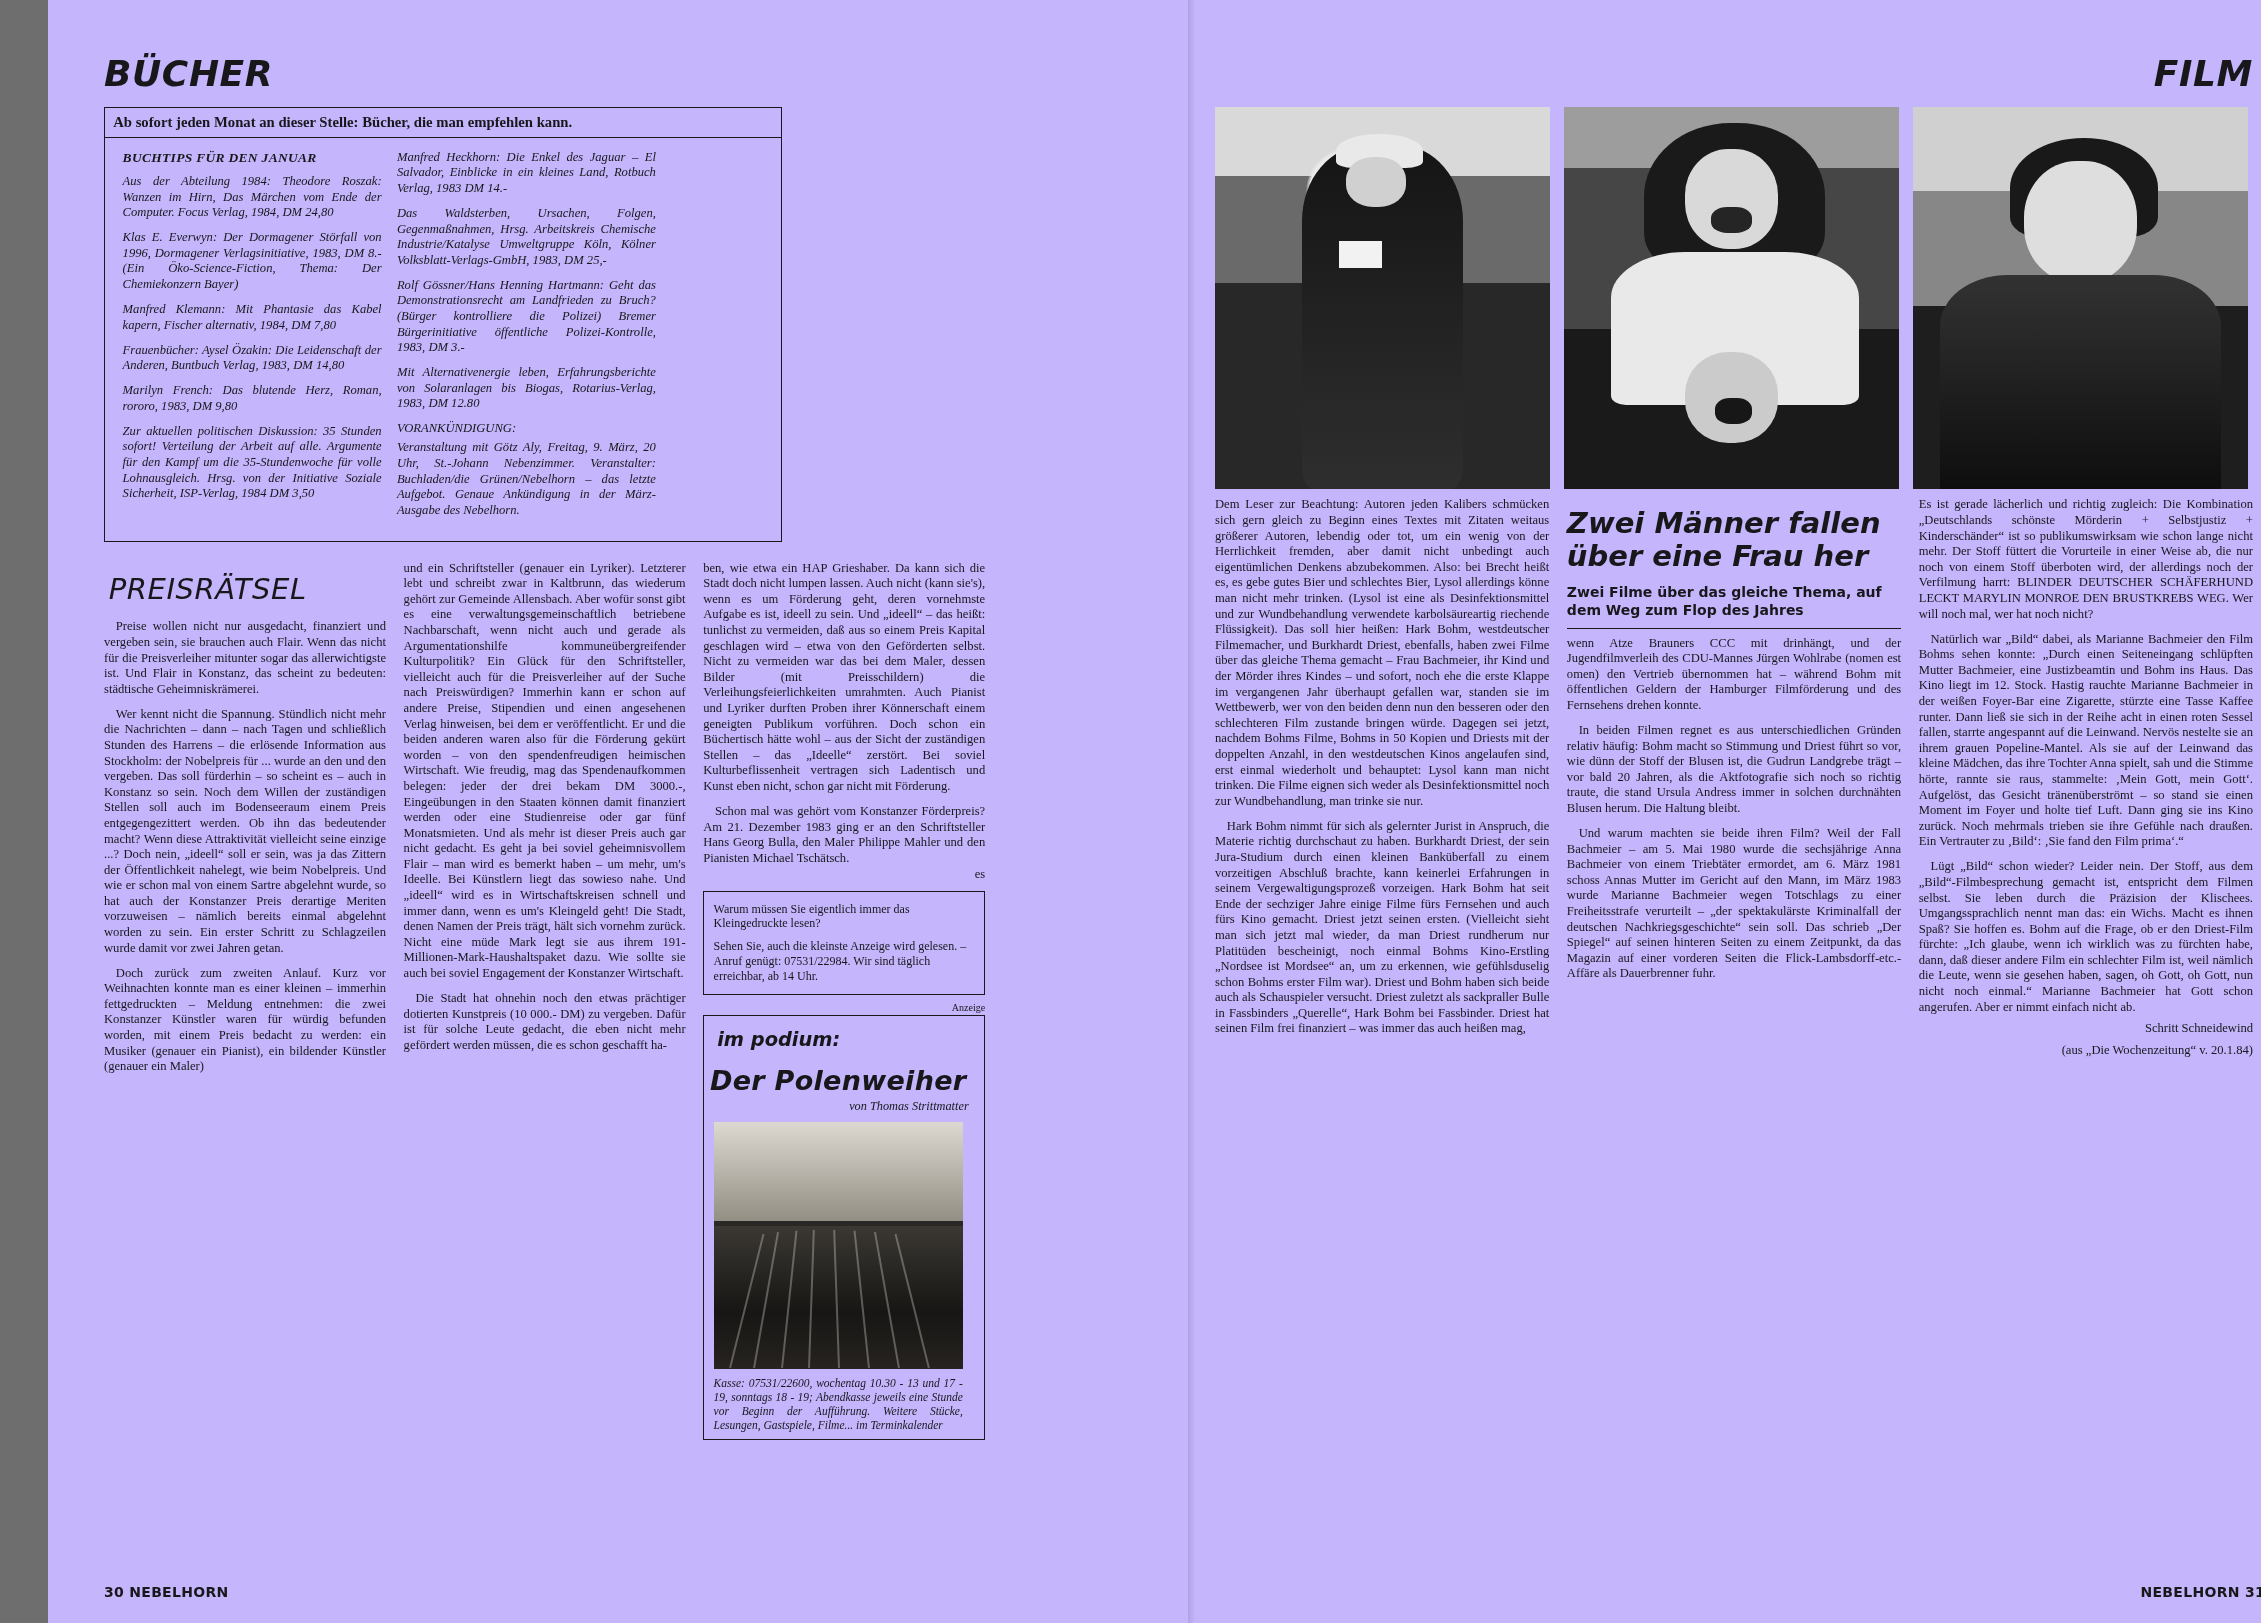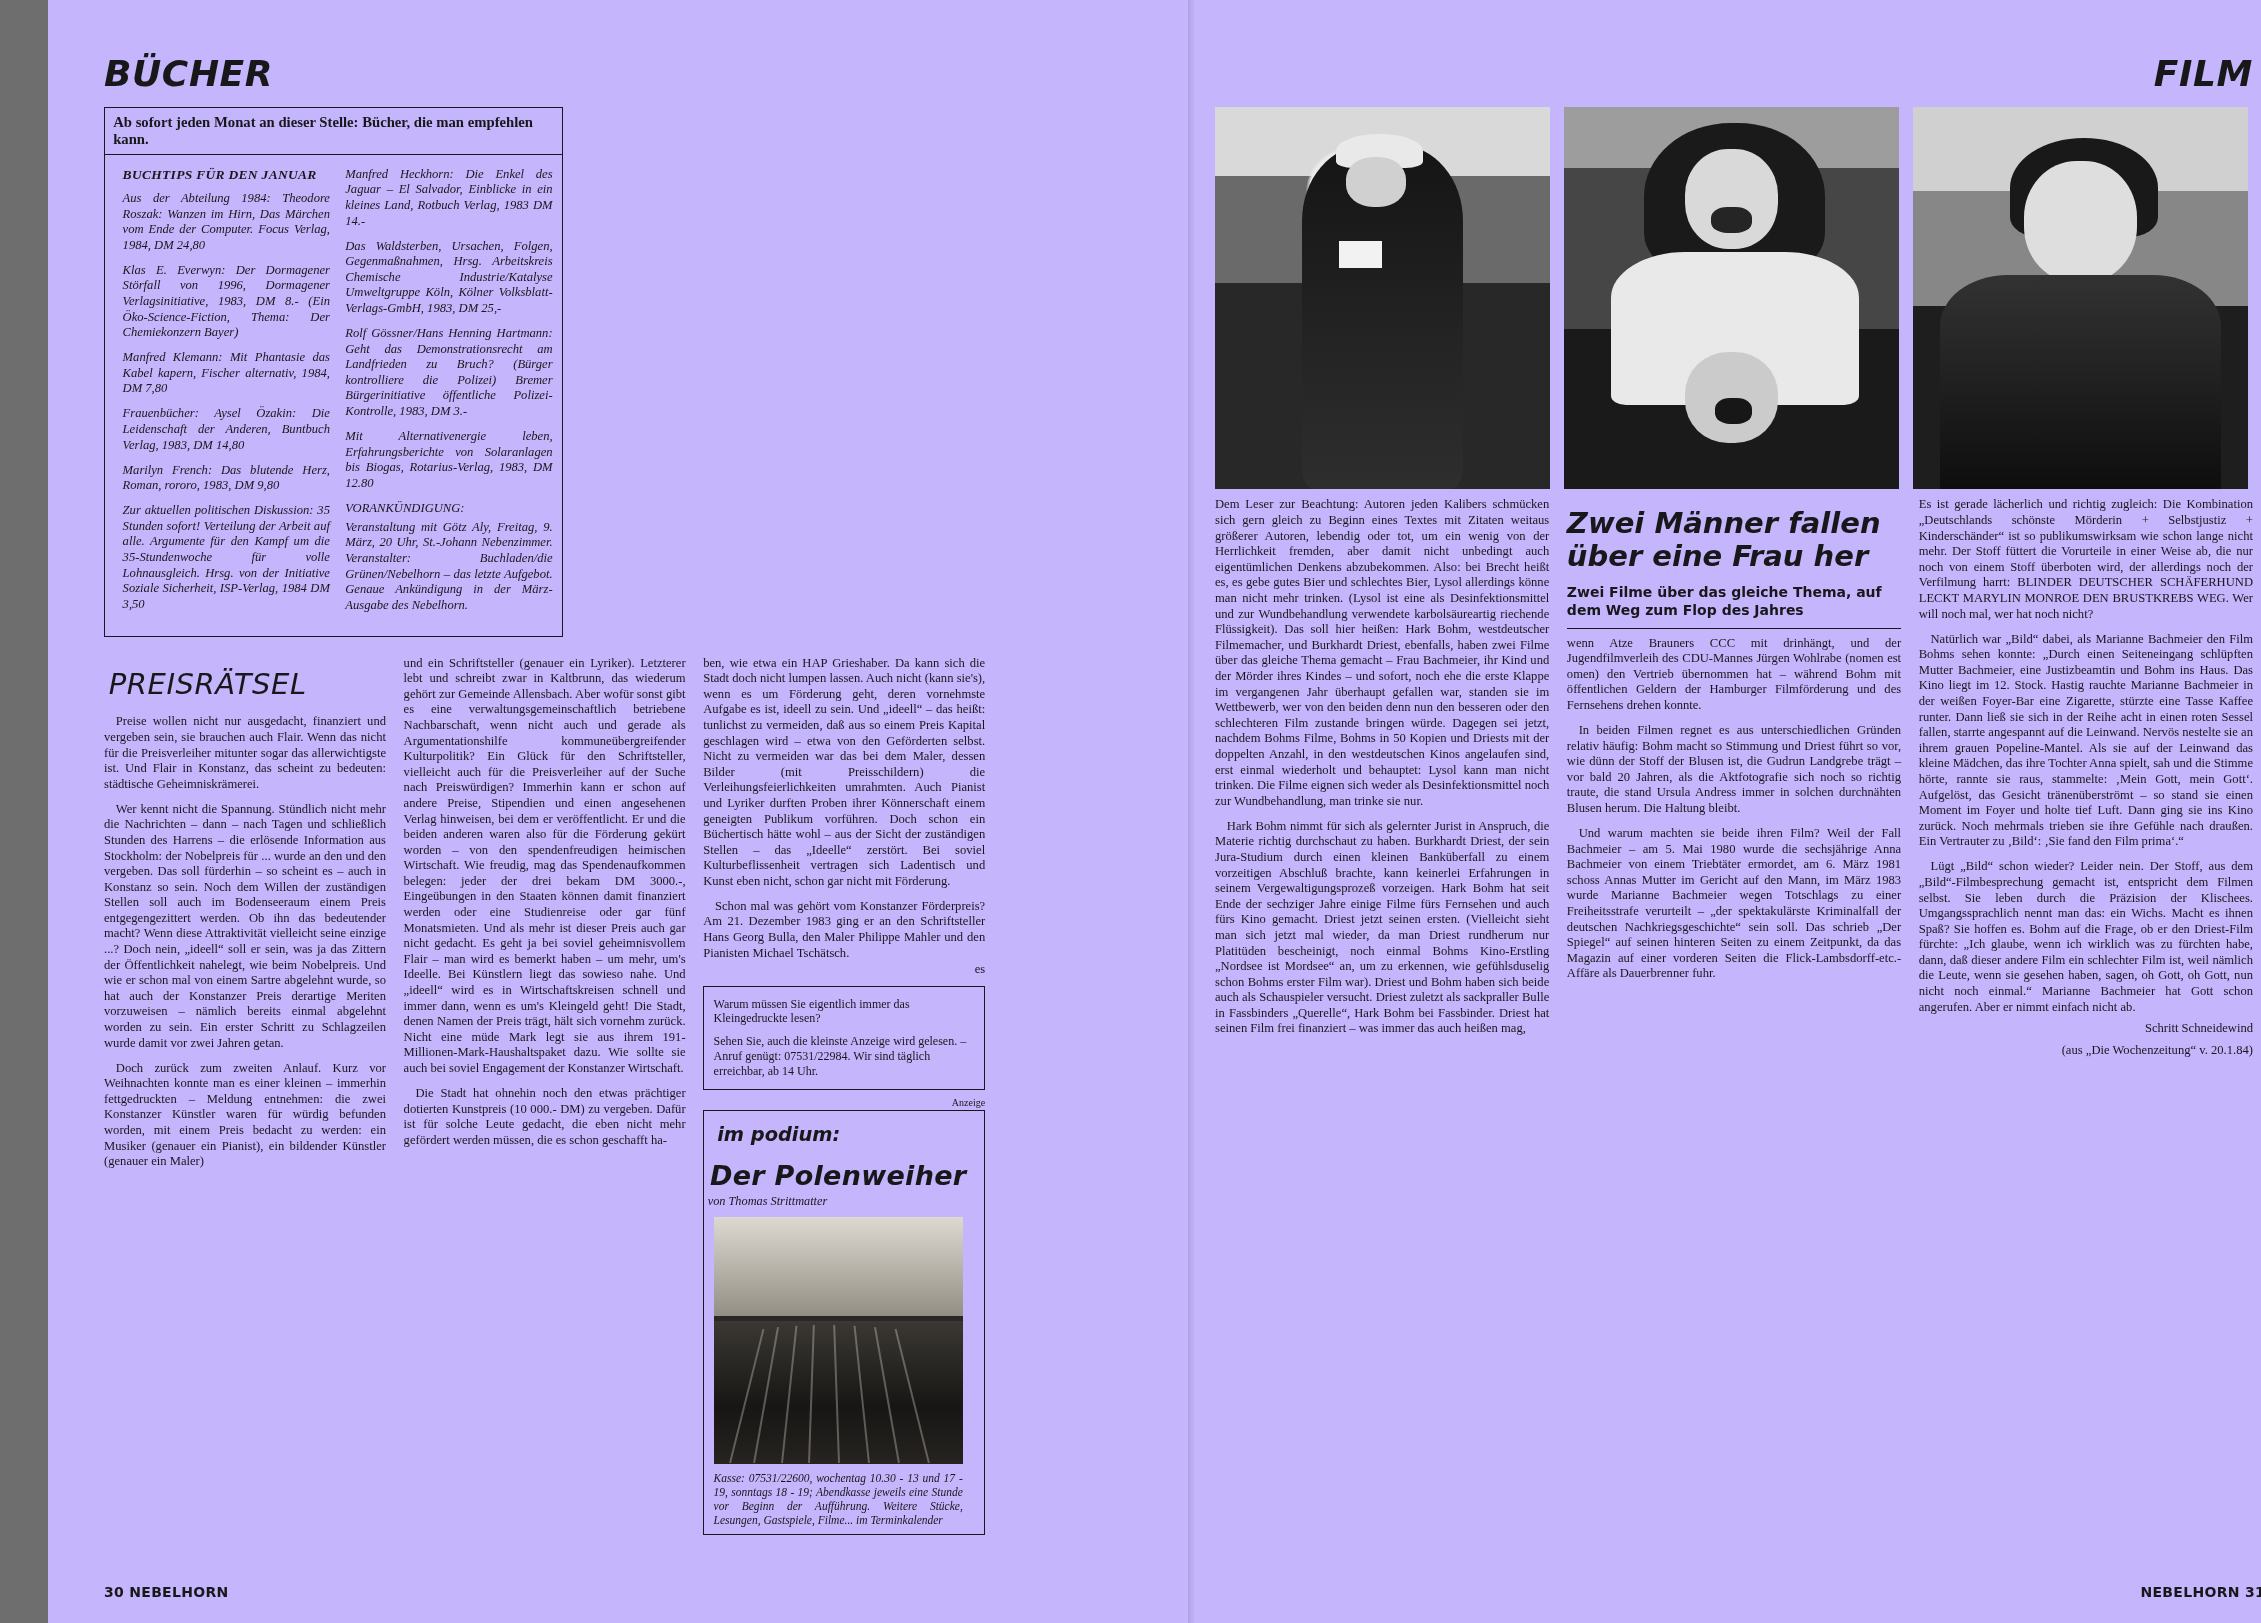"Ab sofort jeden Monat an" .buchtips-wrap { width: 459px -> 678px }
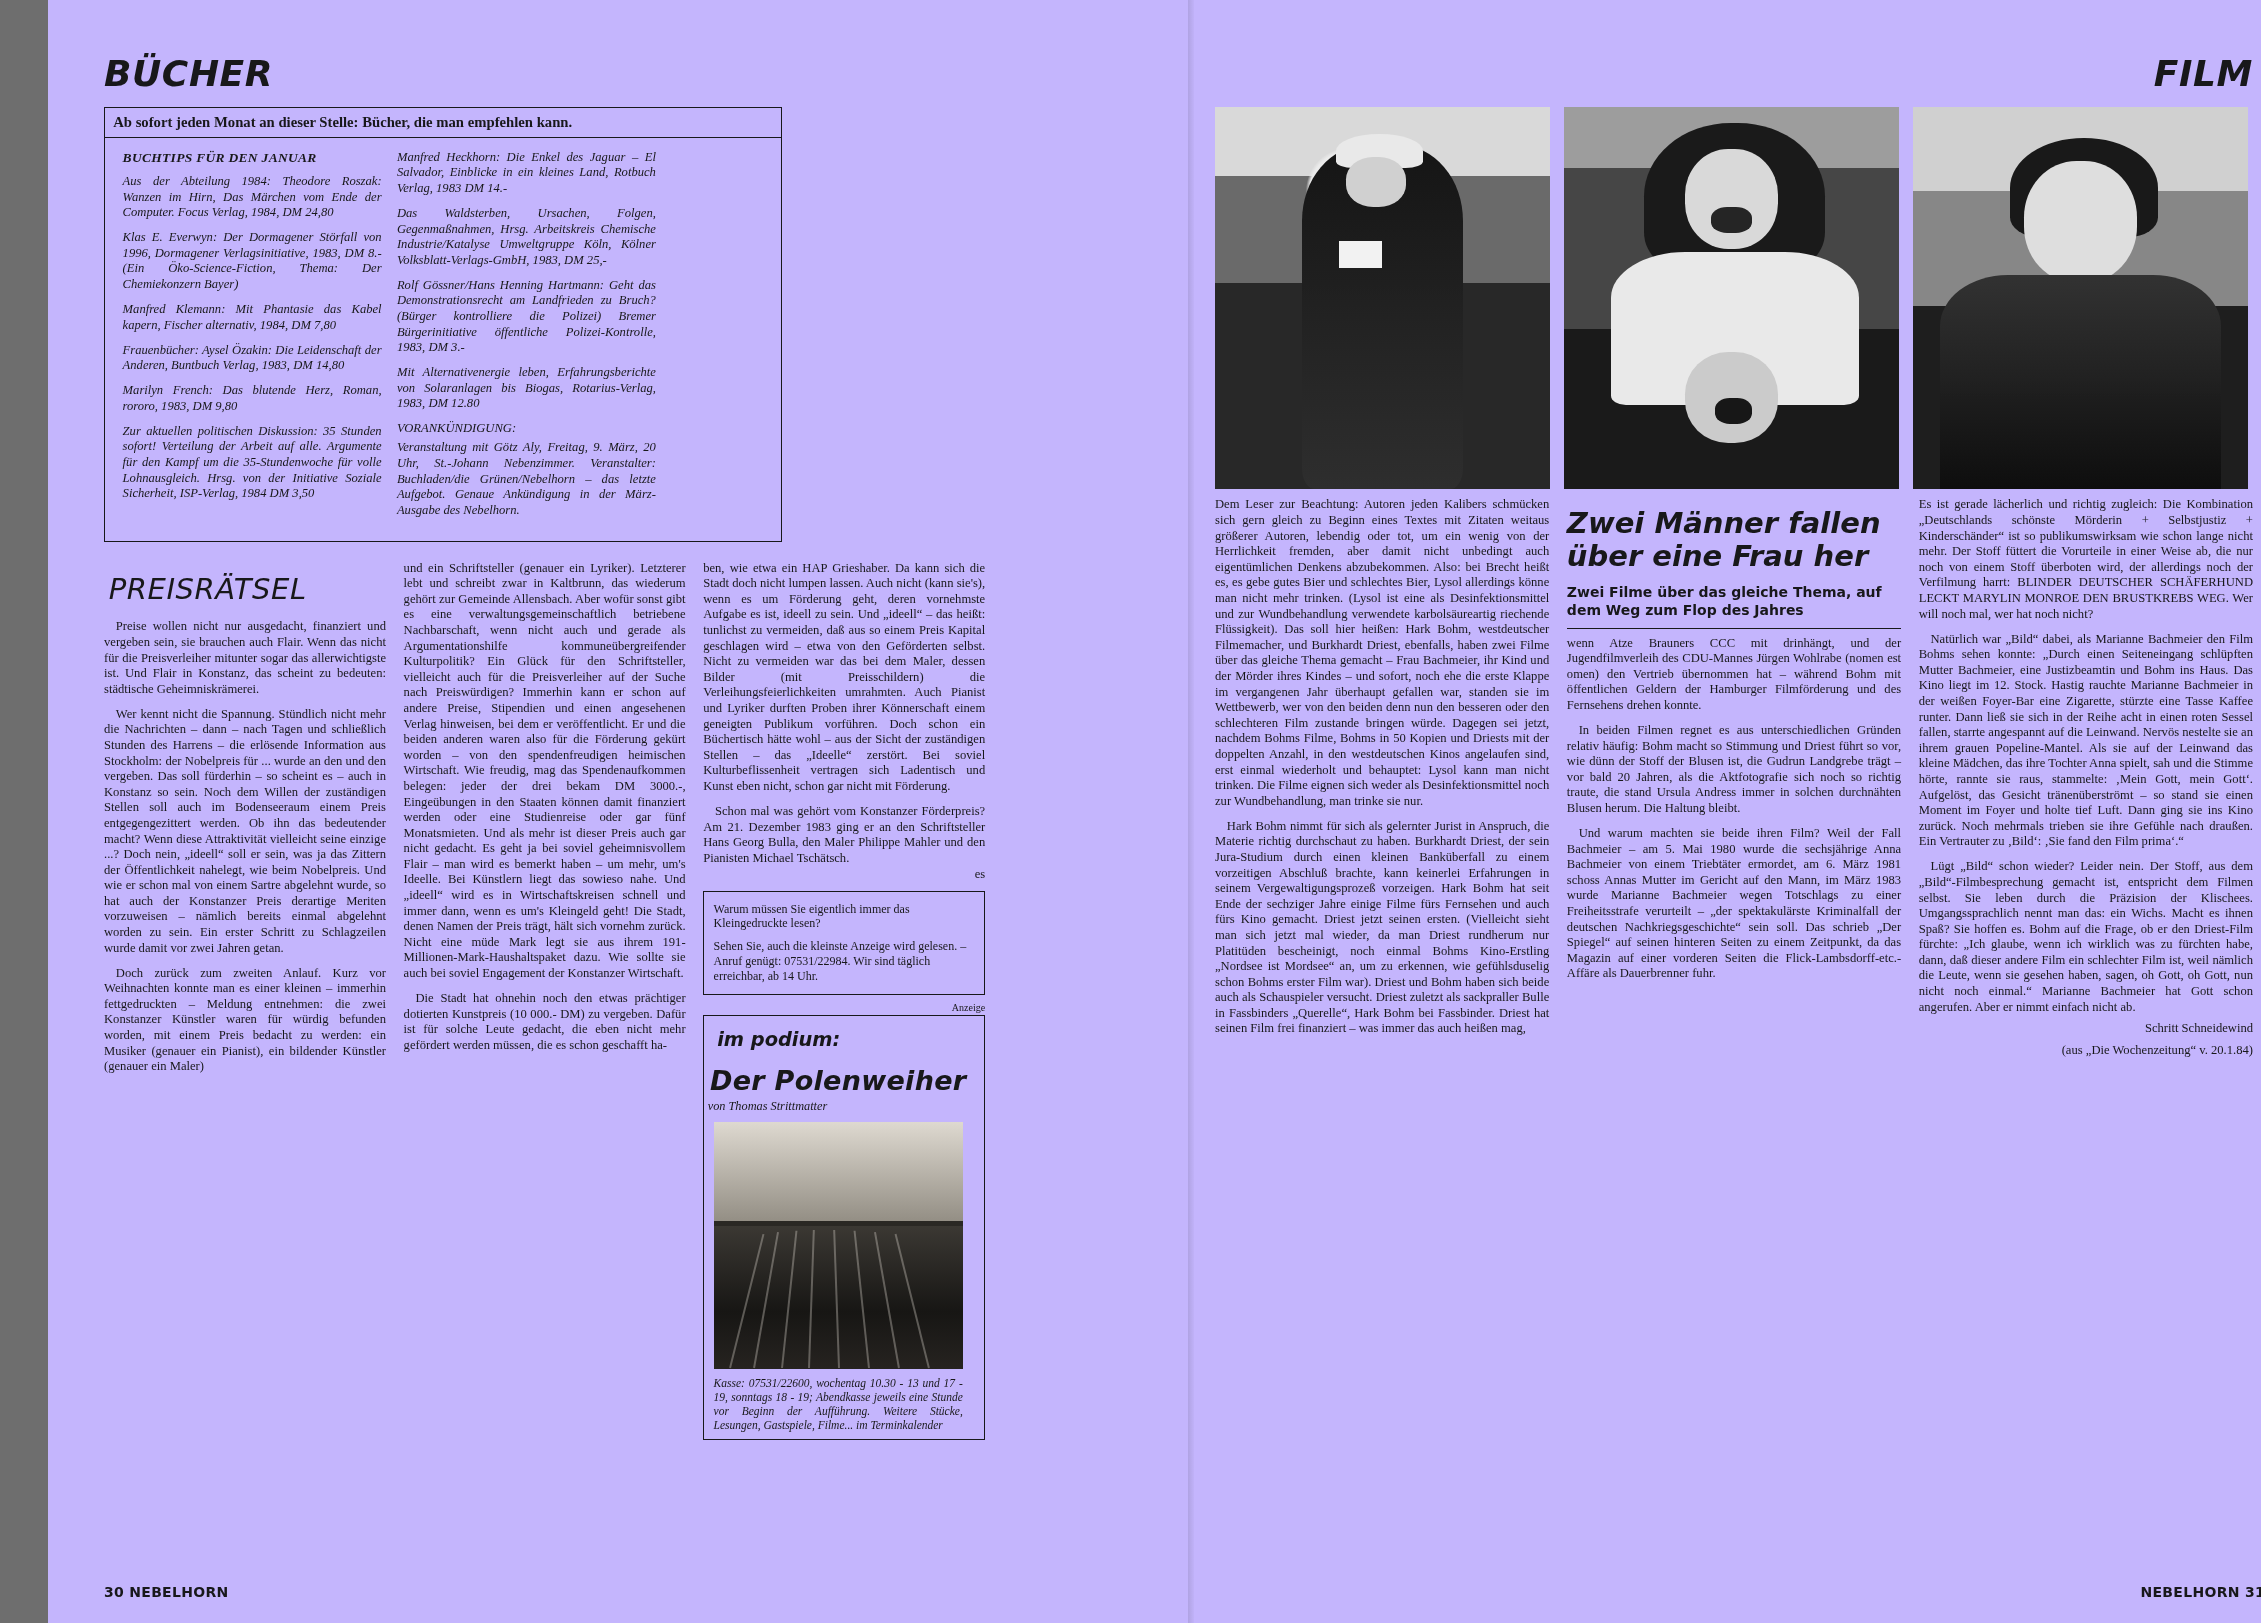"von Thomas Strittmatter" .podium-sub { text-align: left -> right }
